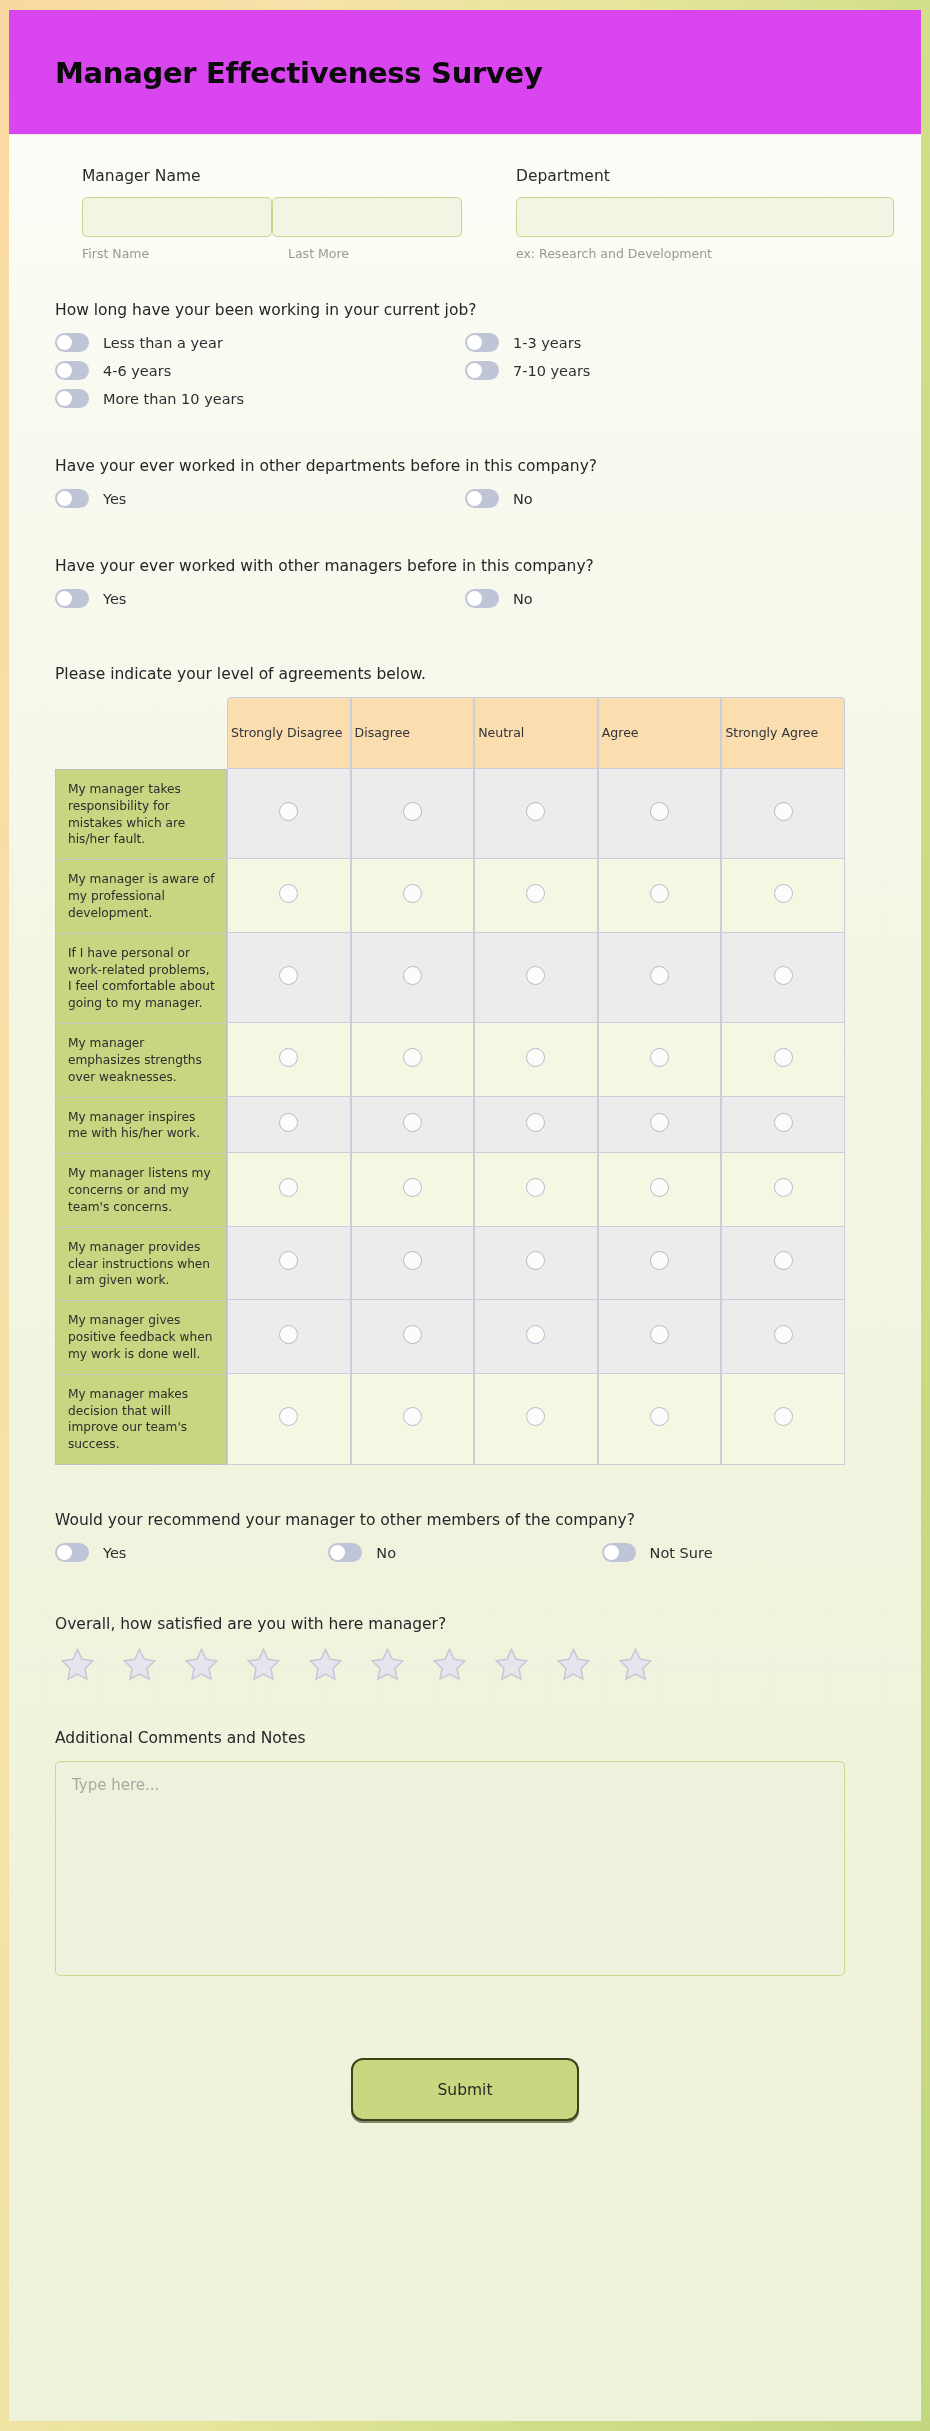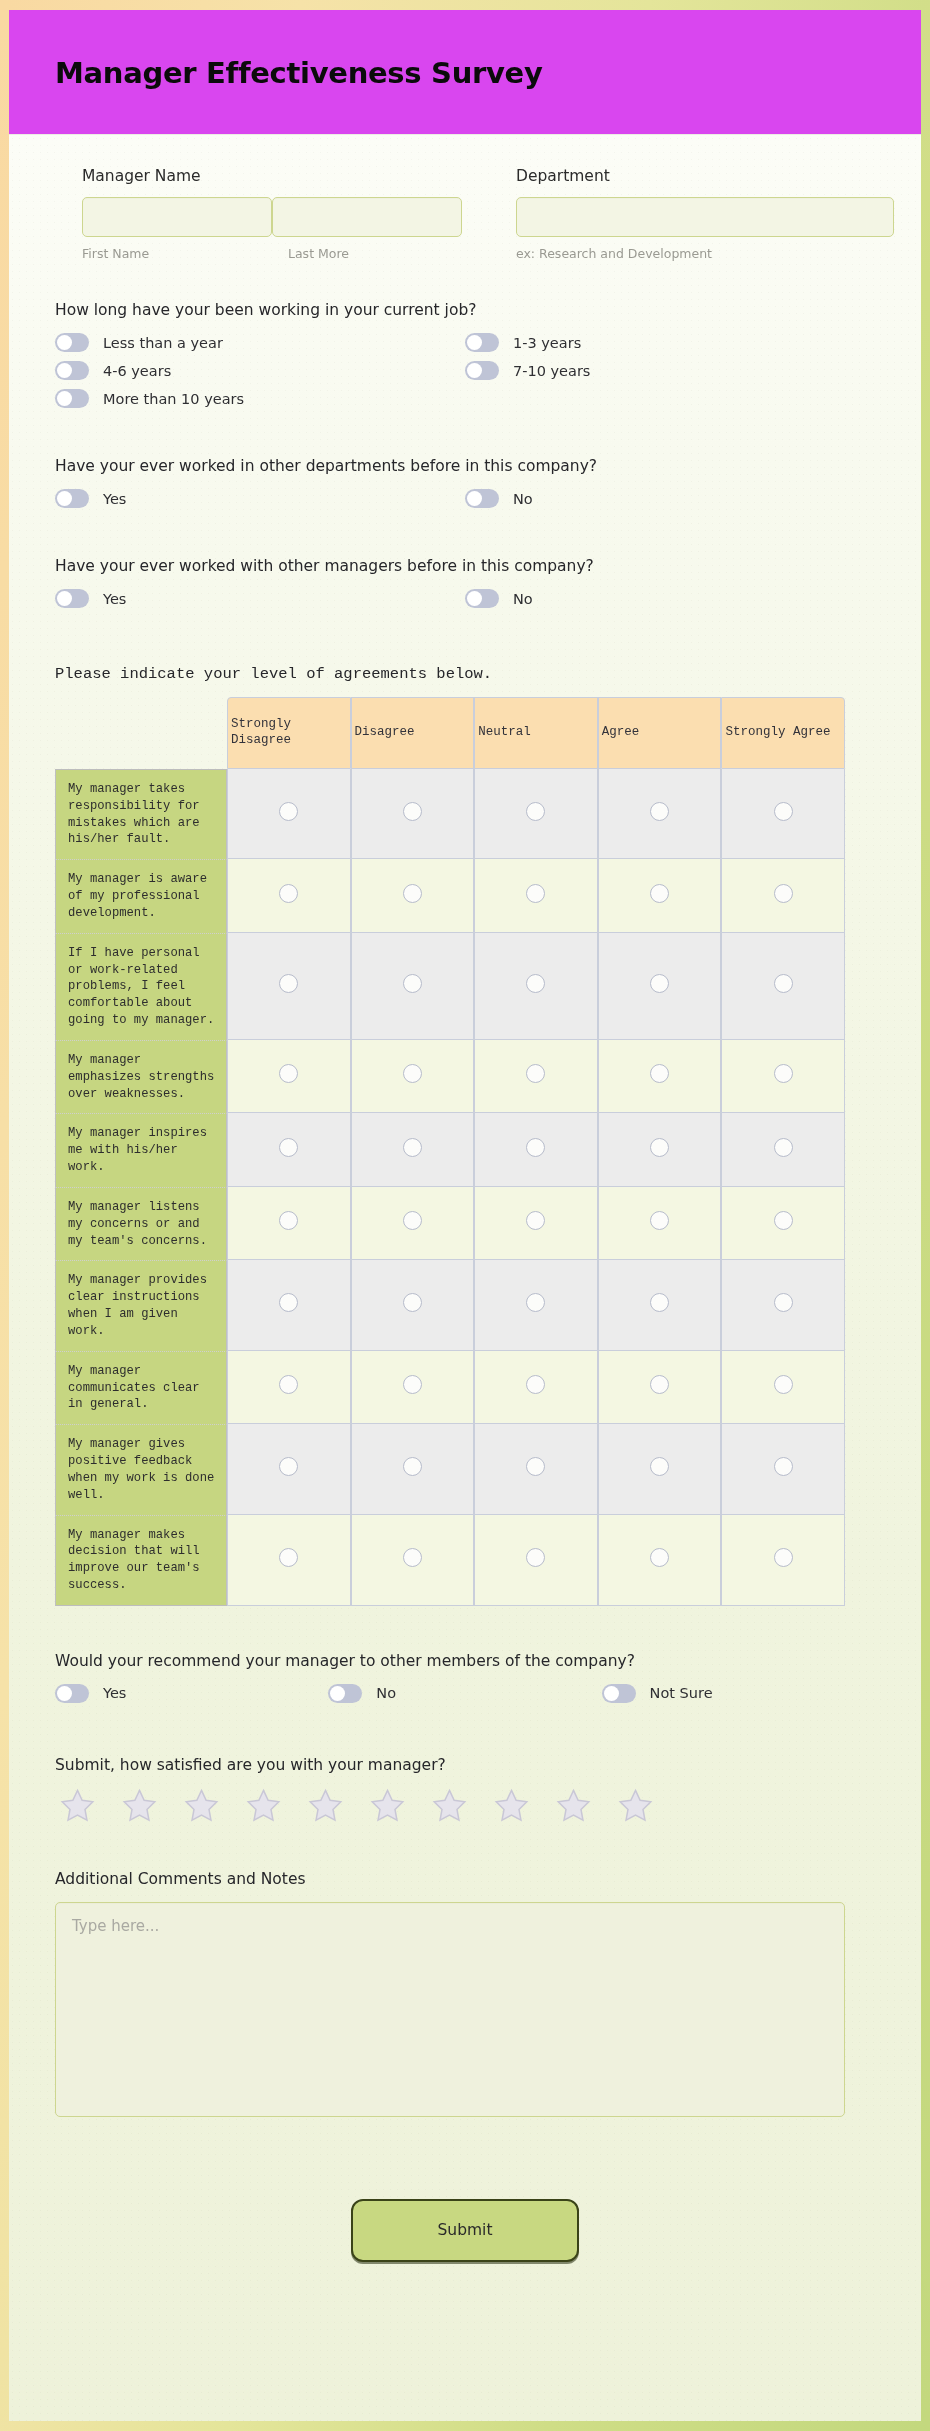"Please indicate your level of" div.question { font-family: Liberation Mono, monospace -> none }
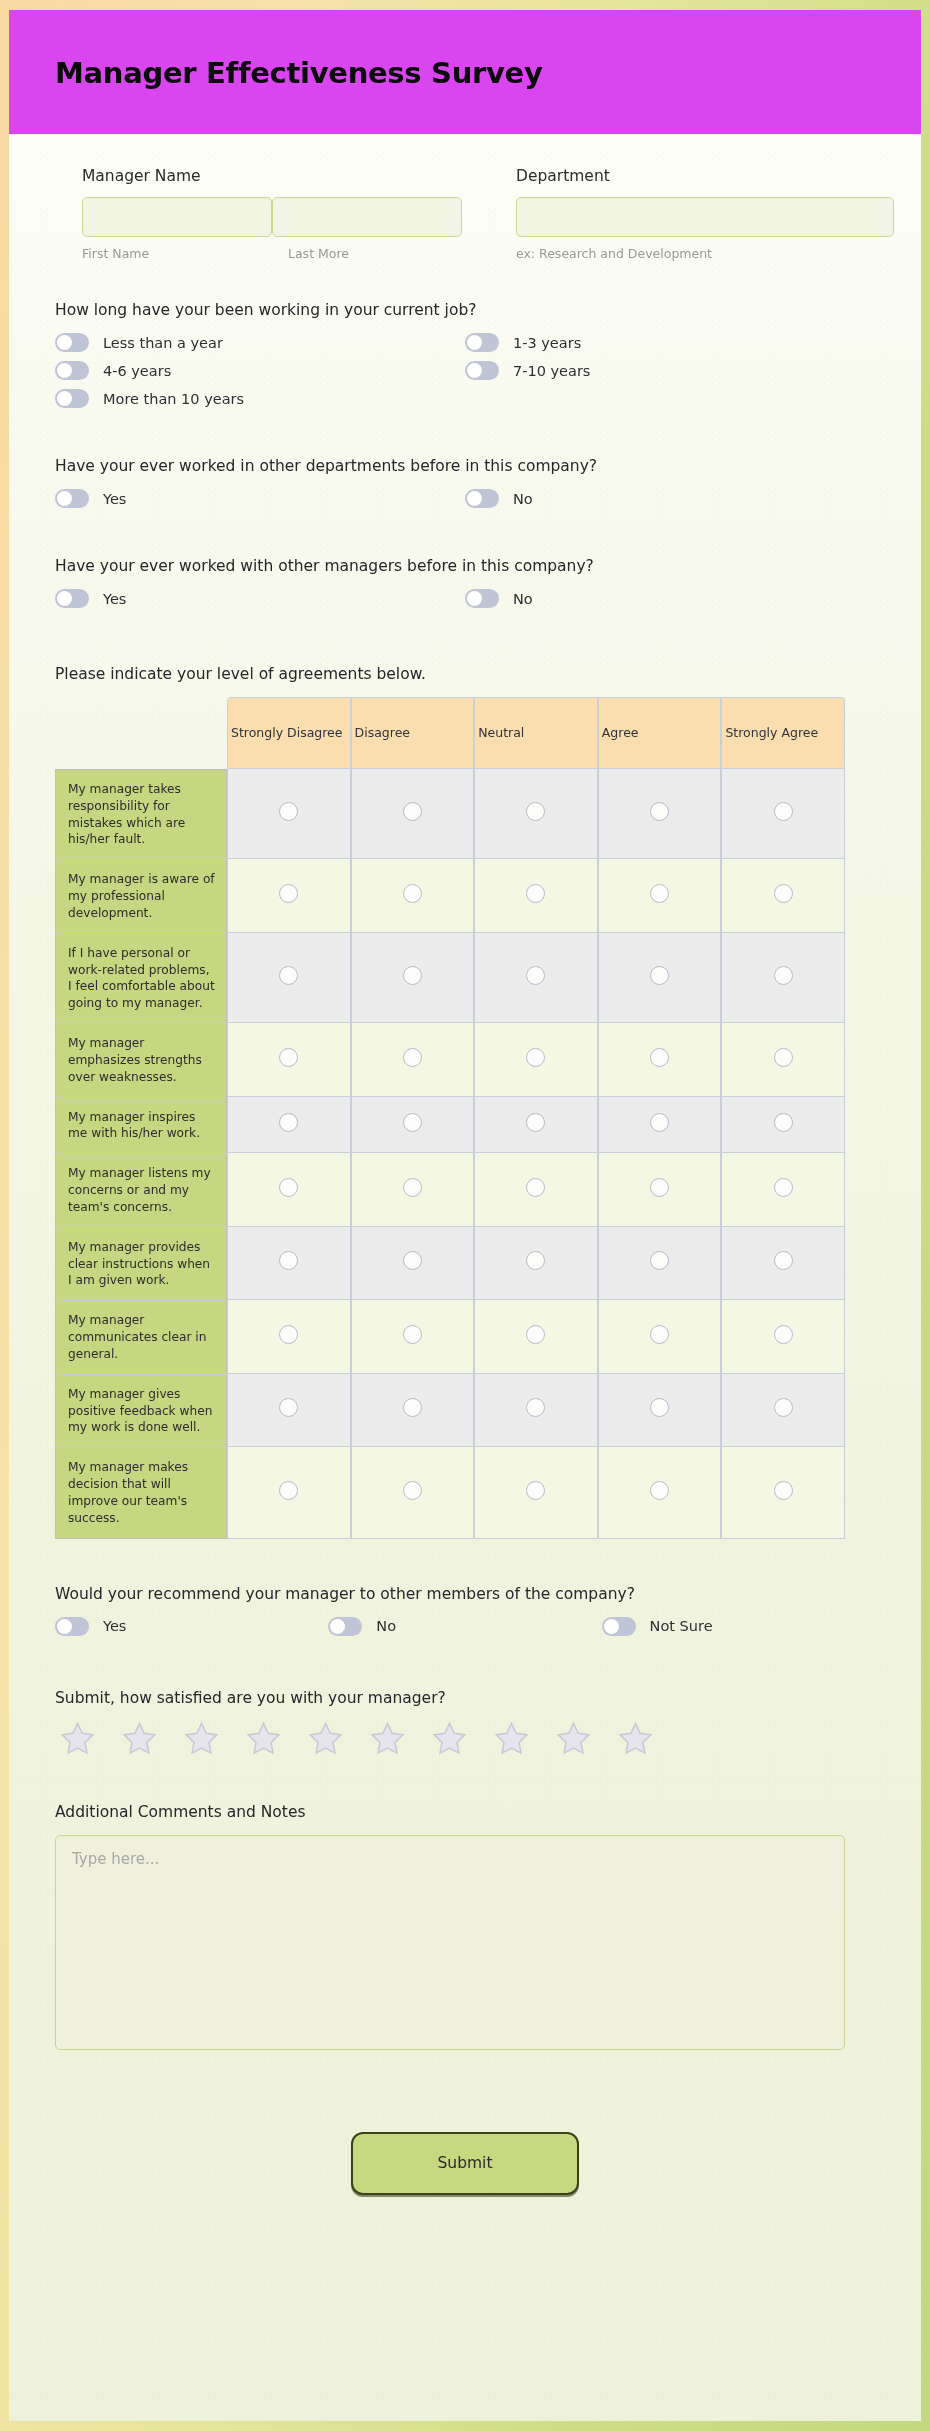"My manager communicates clear in" tr.even { html: <tr> <td>My manager communicates clear in general.</td> <td><span></span></td> <td><span></span></td> <td><span></span></td> <td><span></span></td> <td><span></span></td> </tr> -> none }
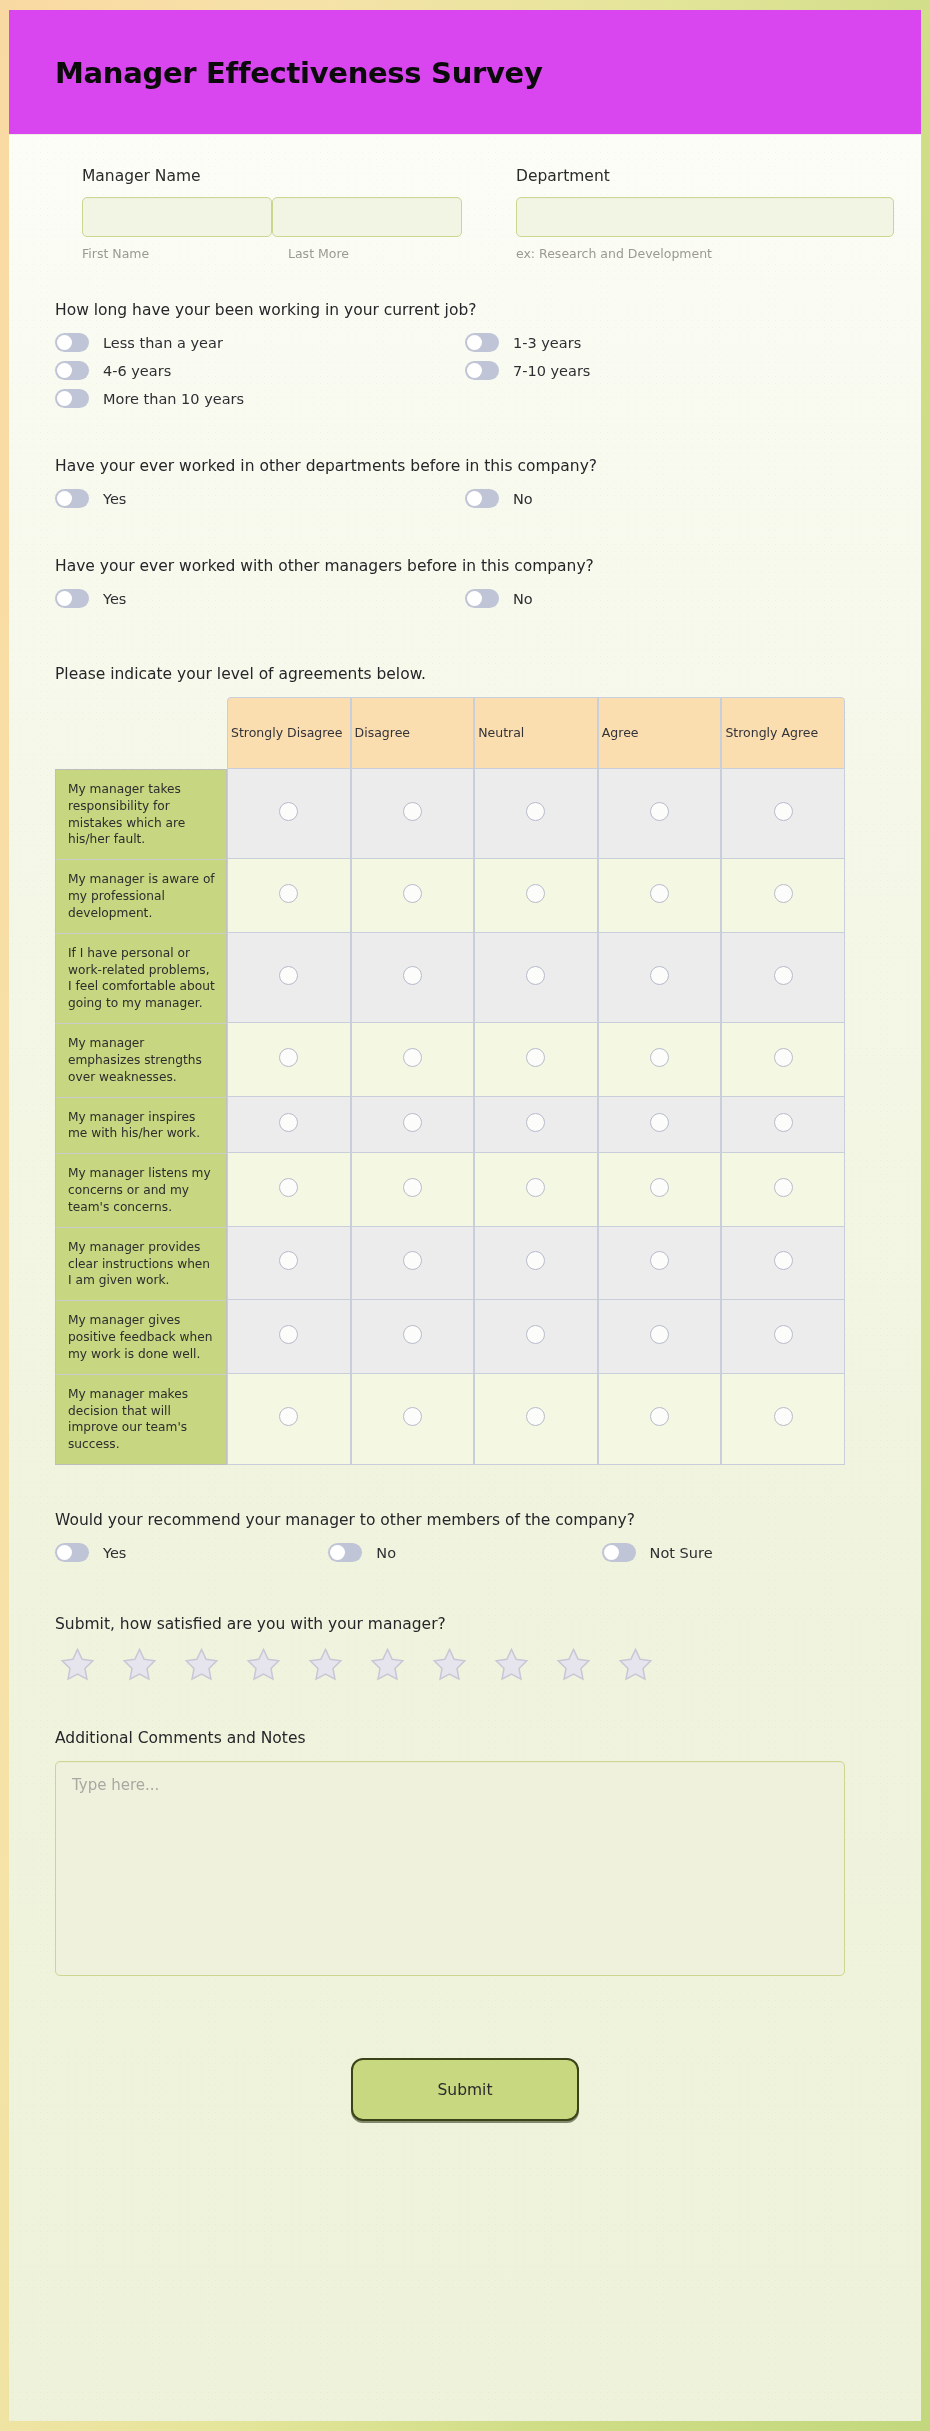"Submit, how satisfied are you" div.q-text { text: Submit, how satisfied are you with your -> Overall, how satisfied are you with here }
